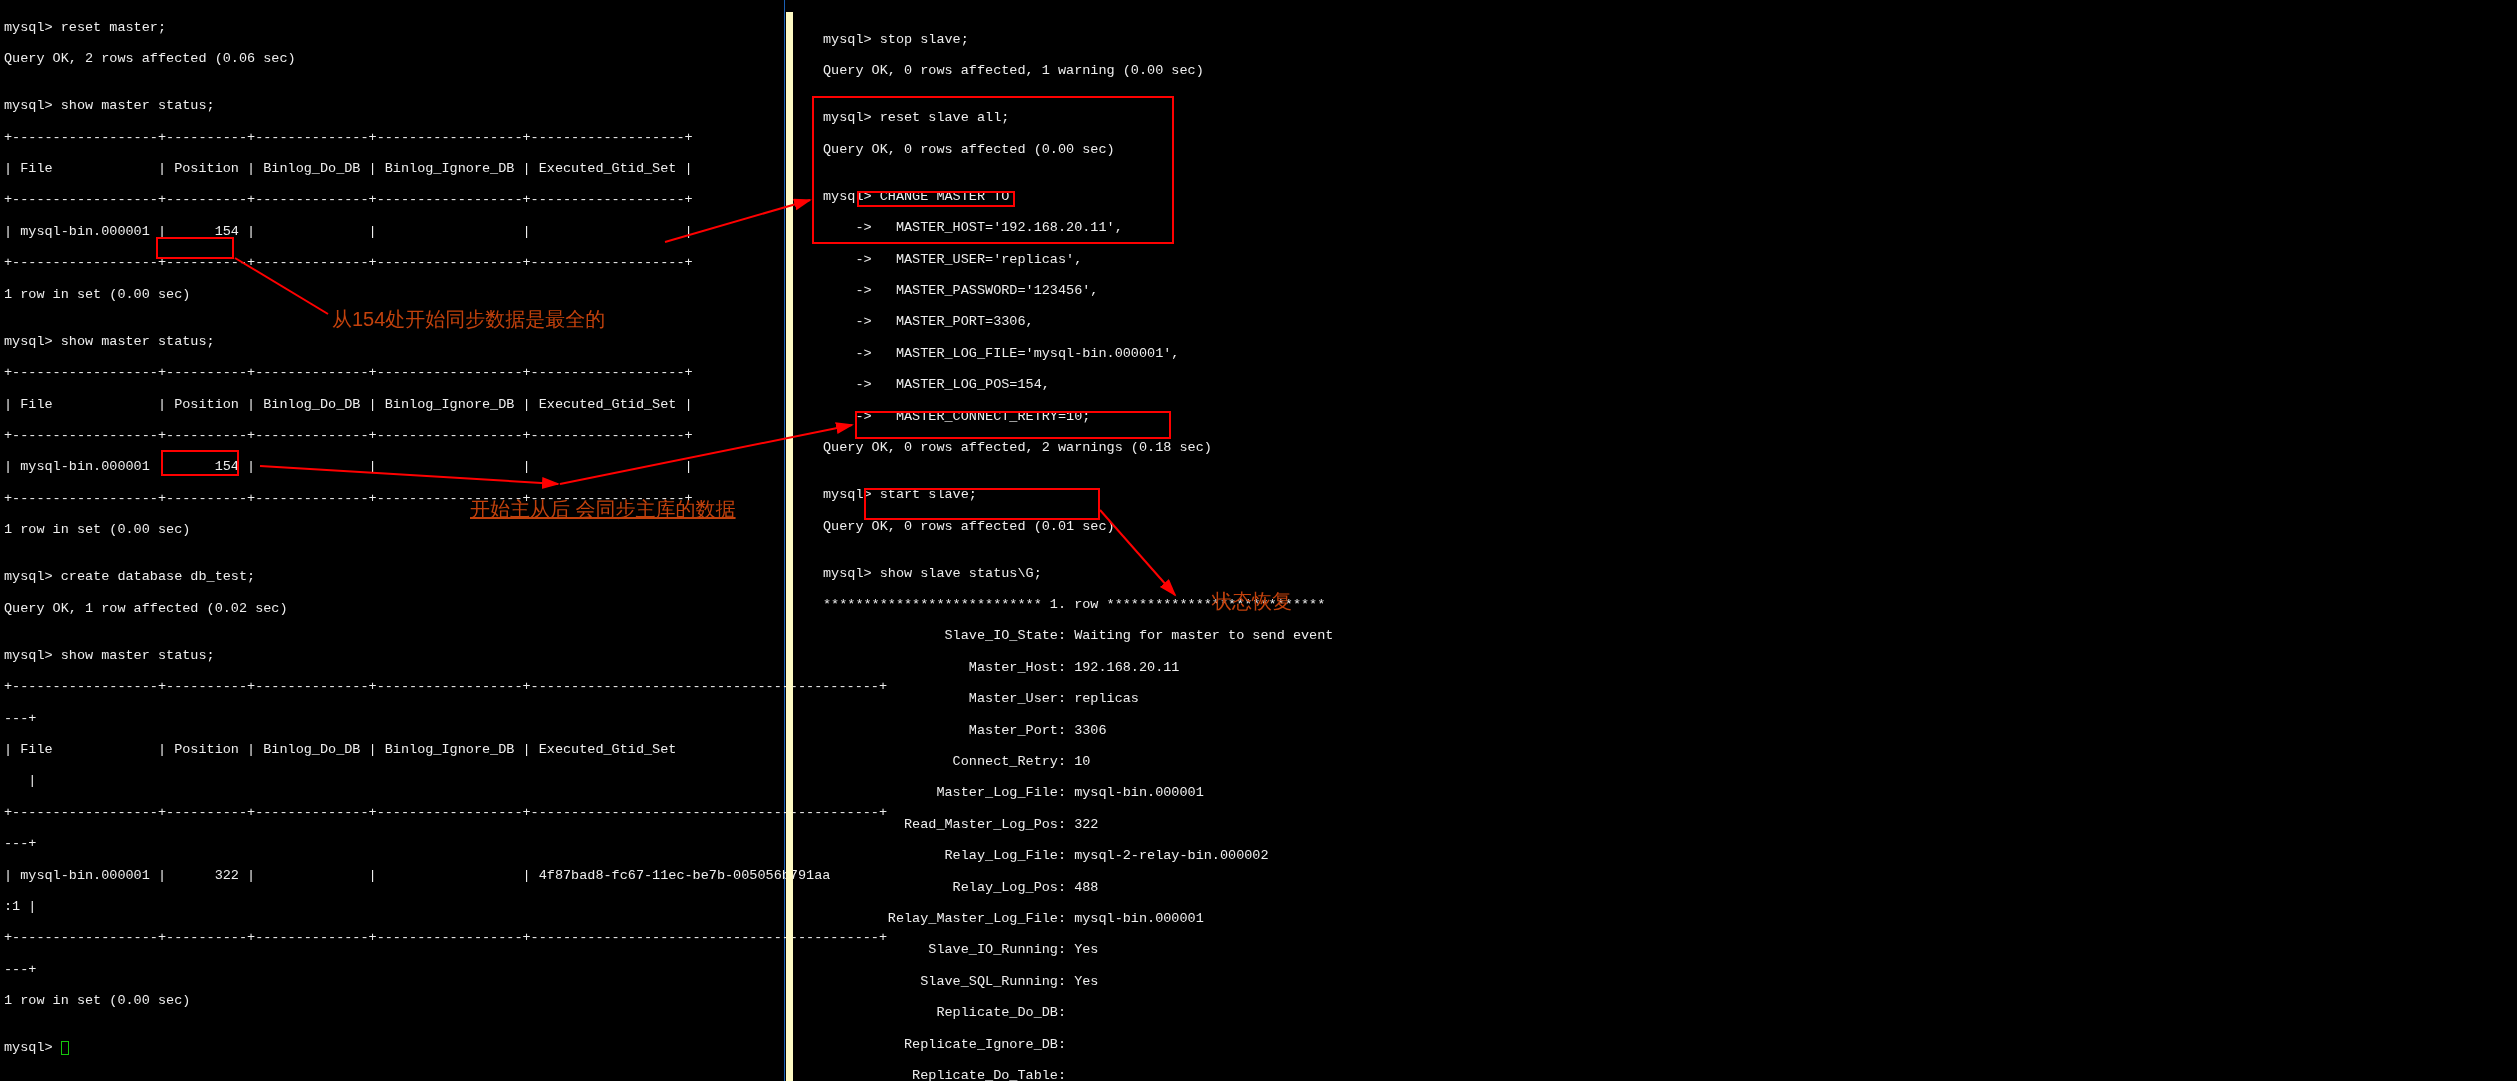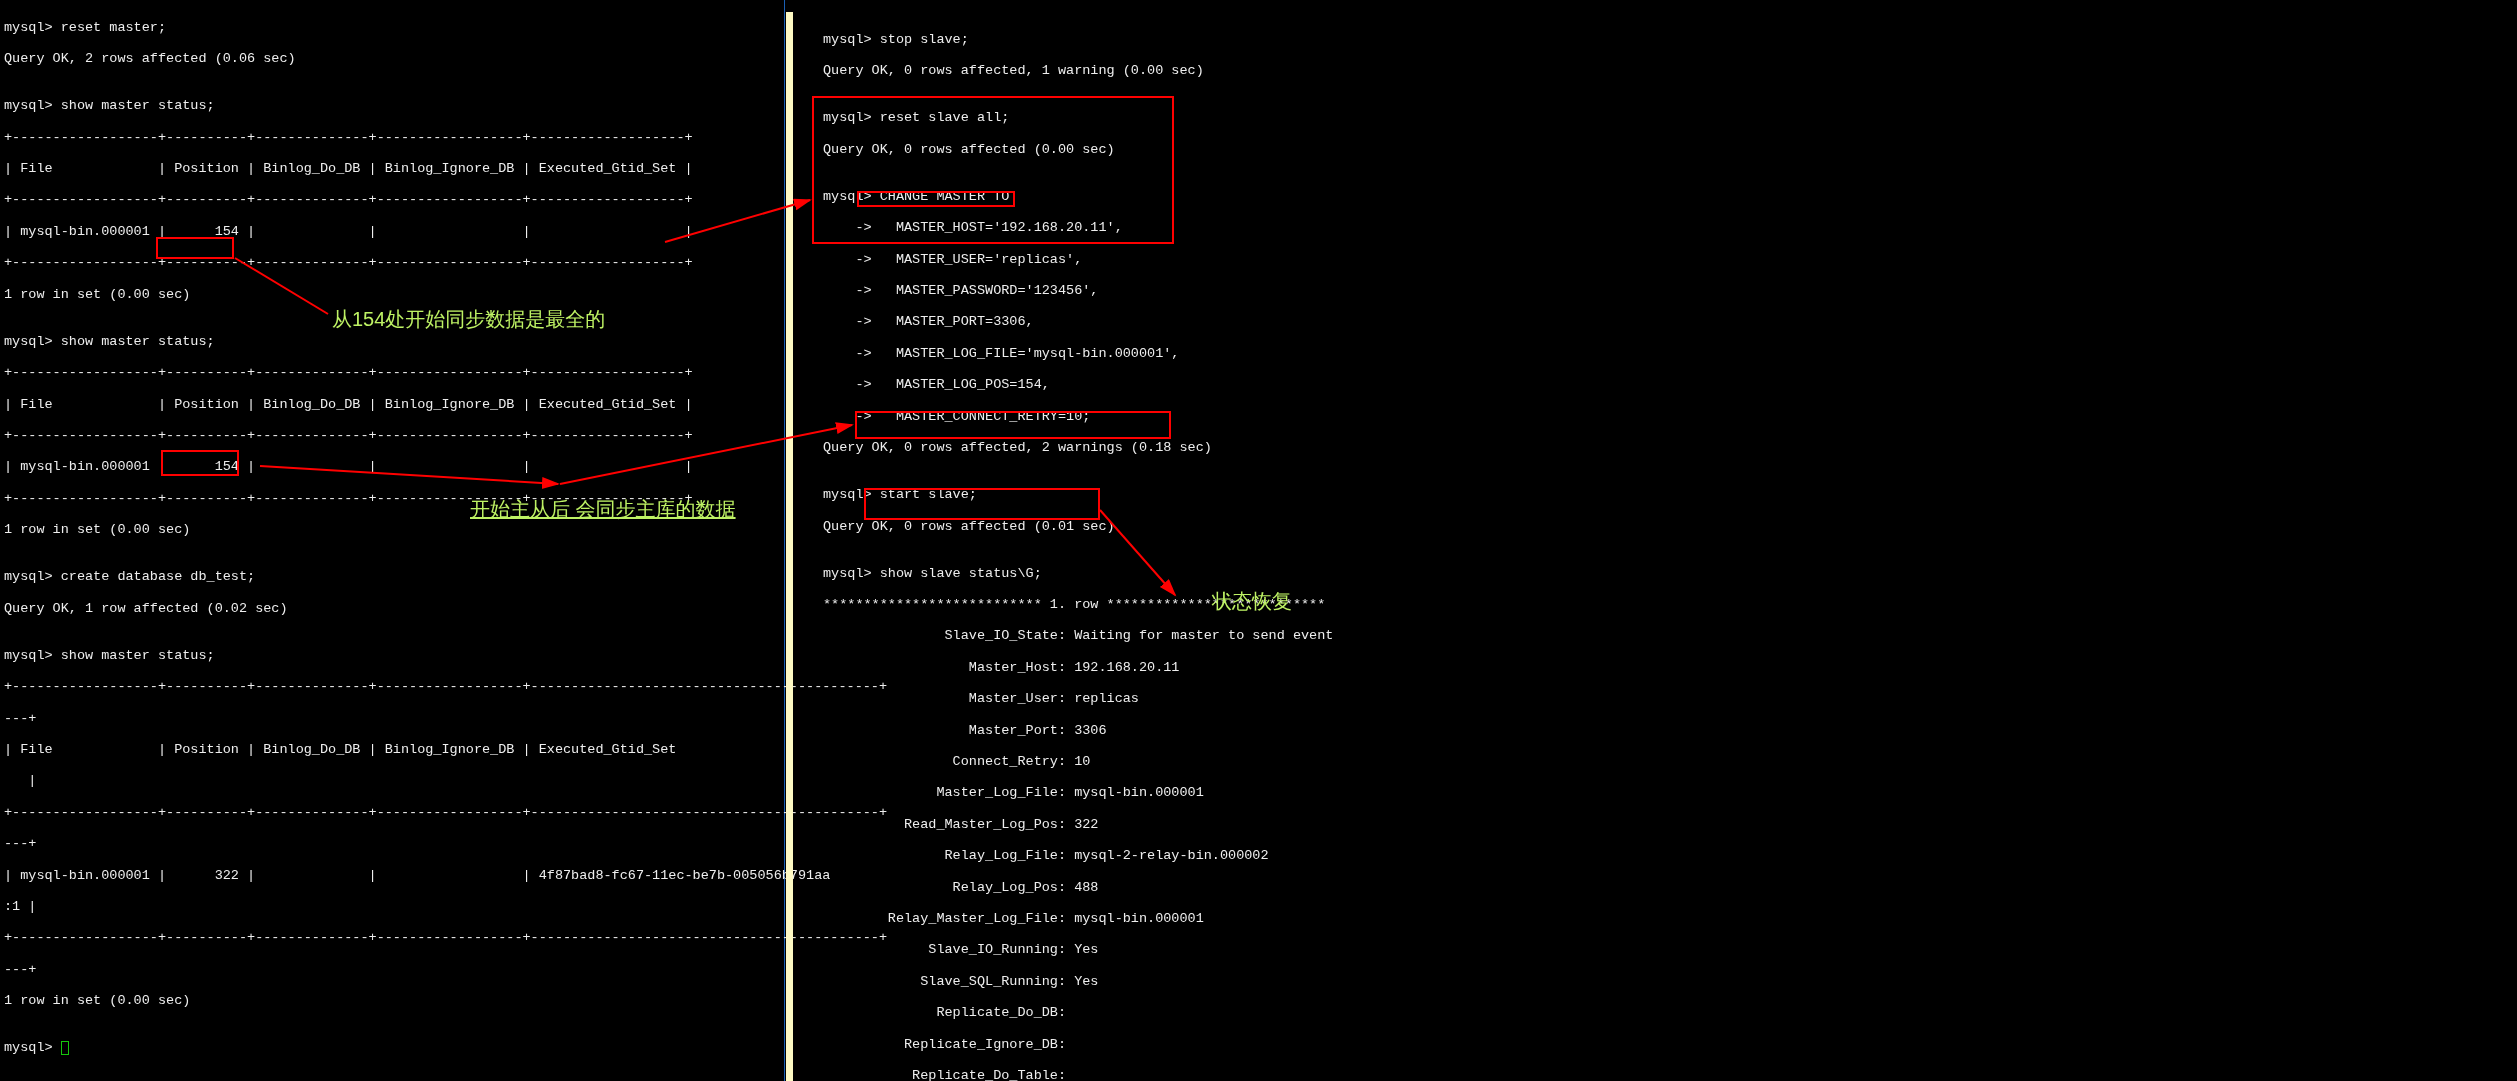"从154处开始同步数据是最全的" .anno { color: #bef264 -> #c2410c }
